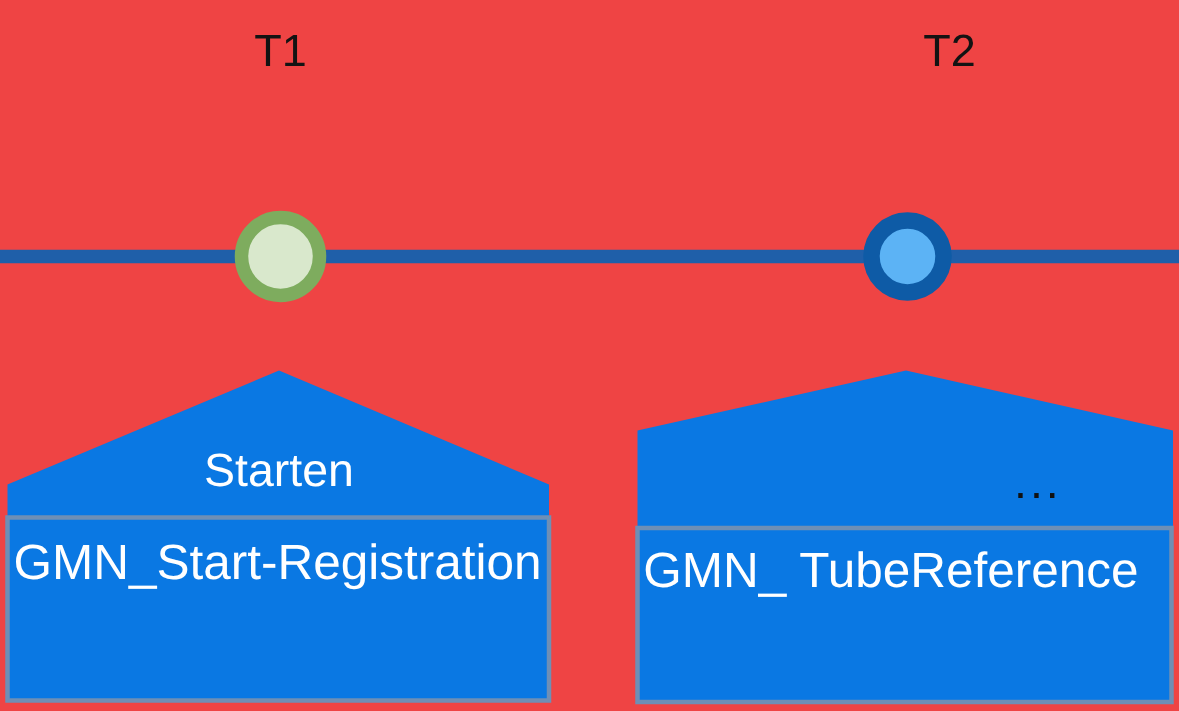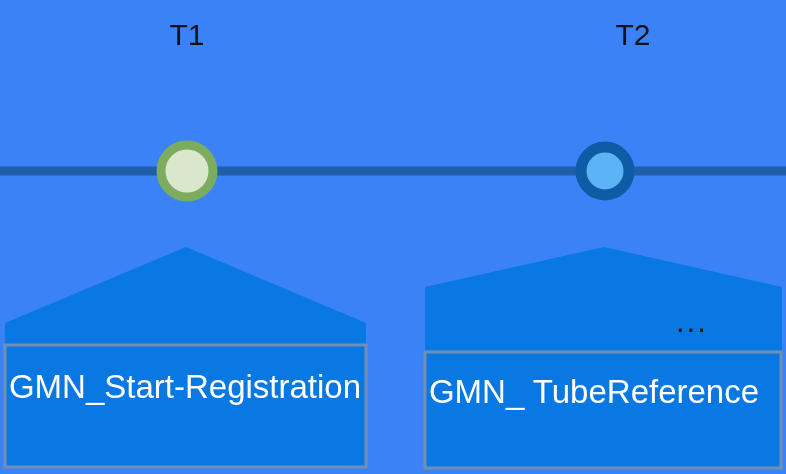"T1" #canvas { background: #3b82f6 -> #ef4444 }
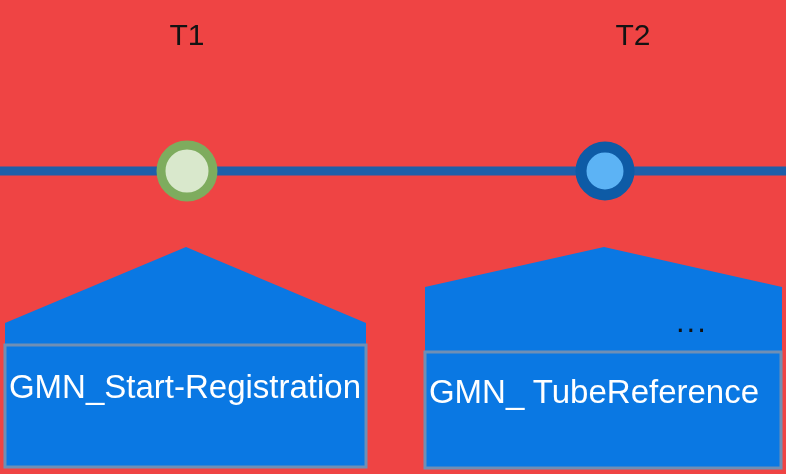"Starten" div.pentagon-title { html: none -> <div>Starten</div> }
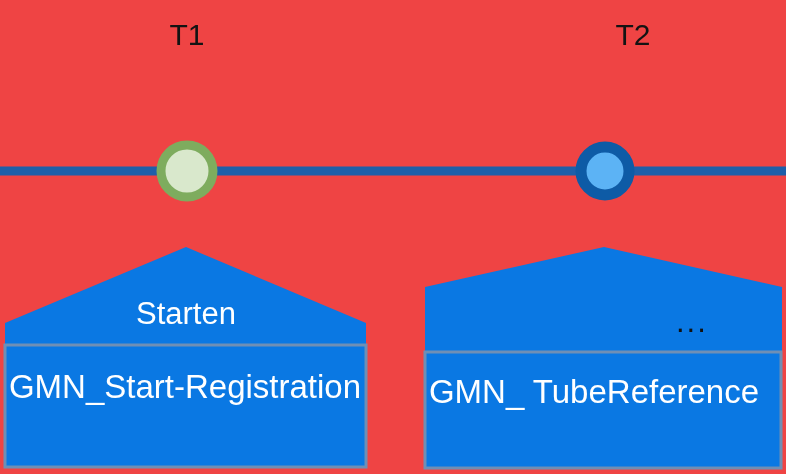"GMN_Start-Registration" .box-text { margin-top: 12px -> none }
